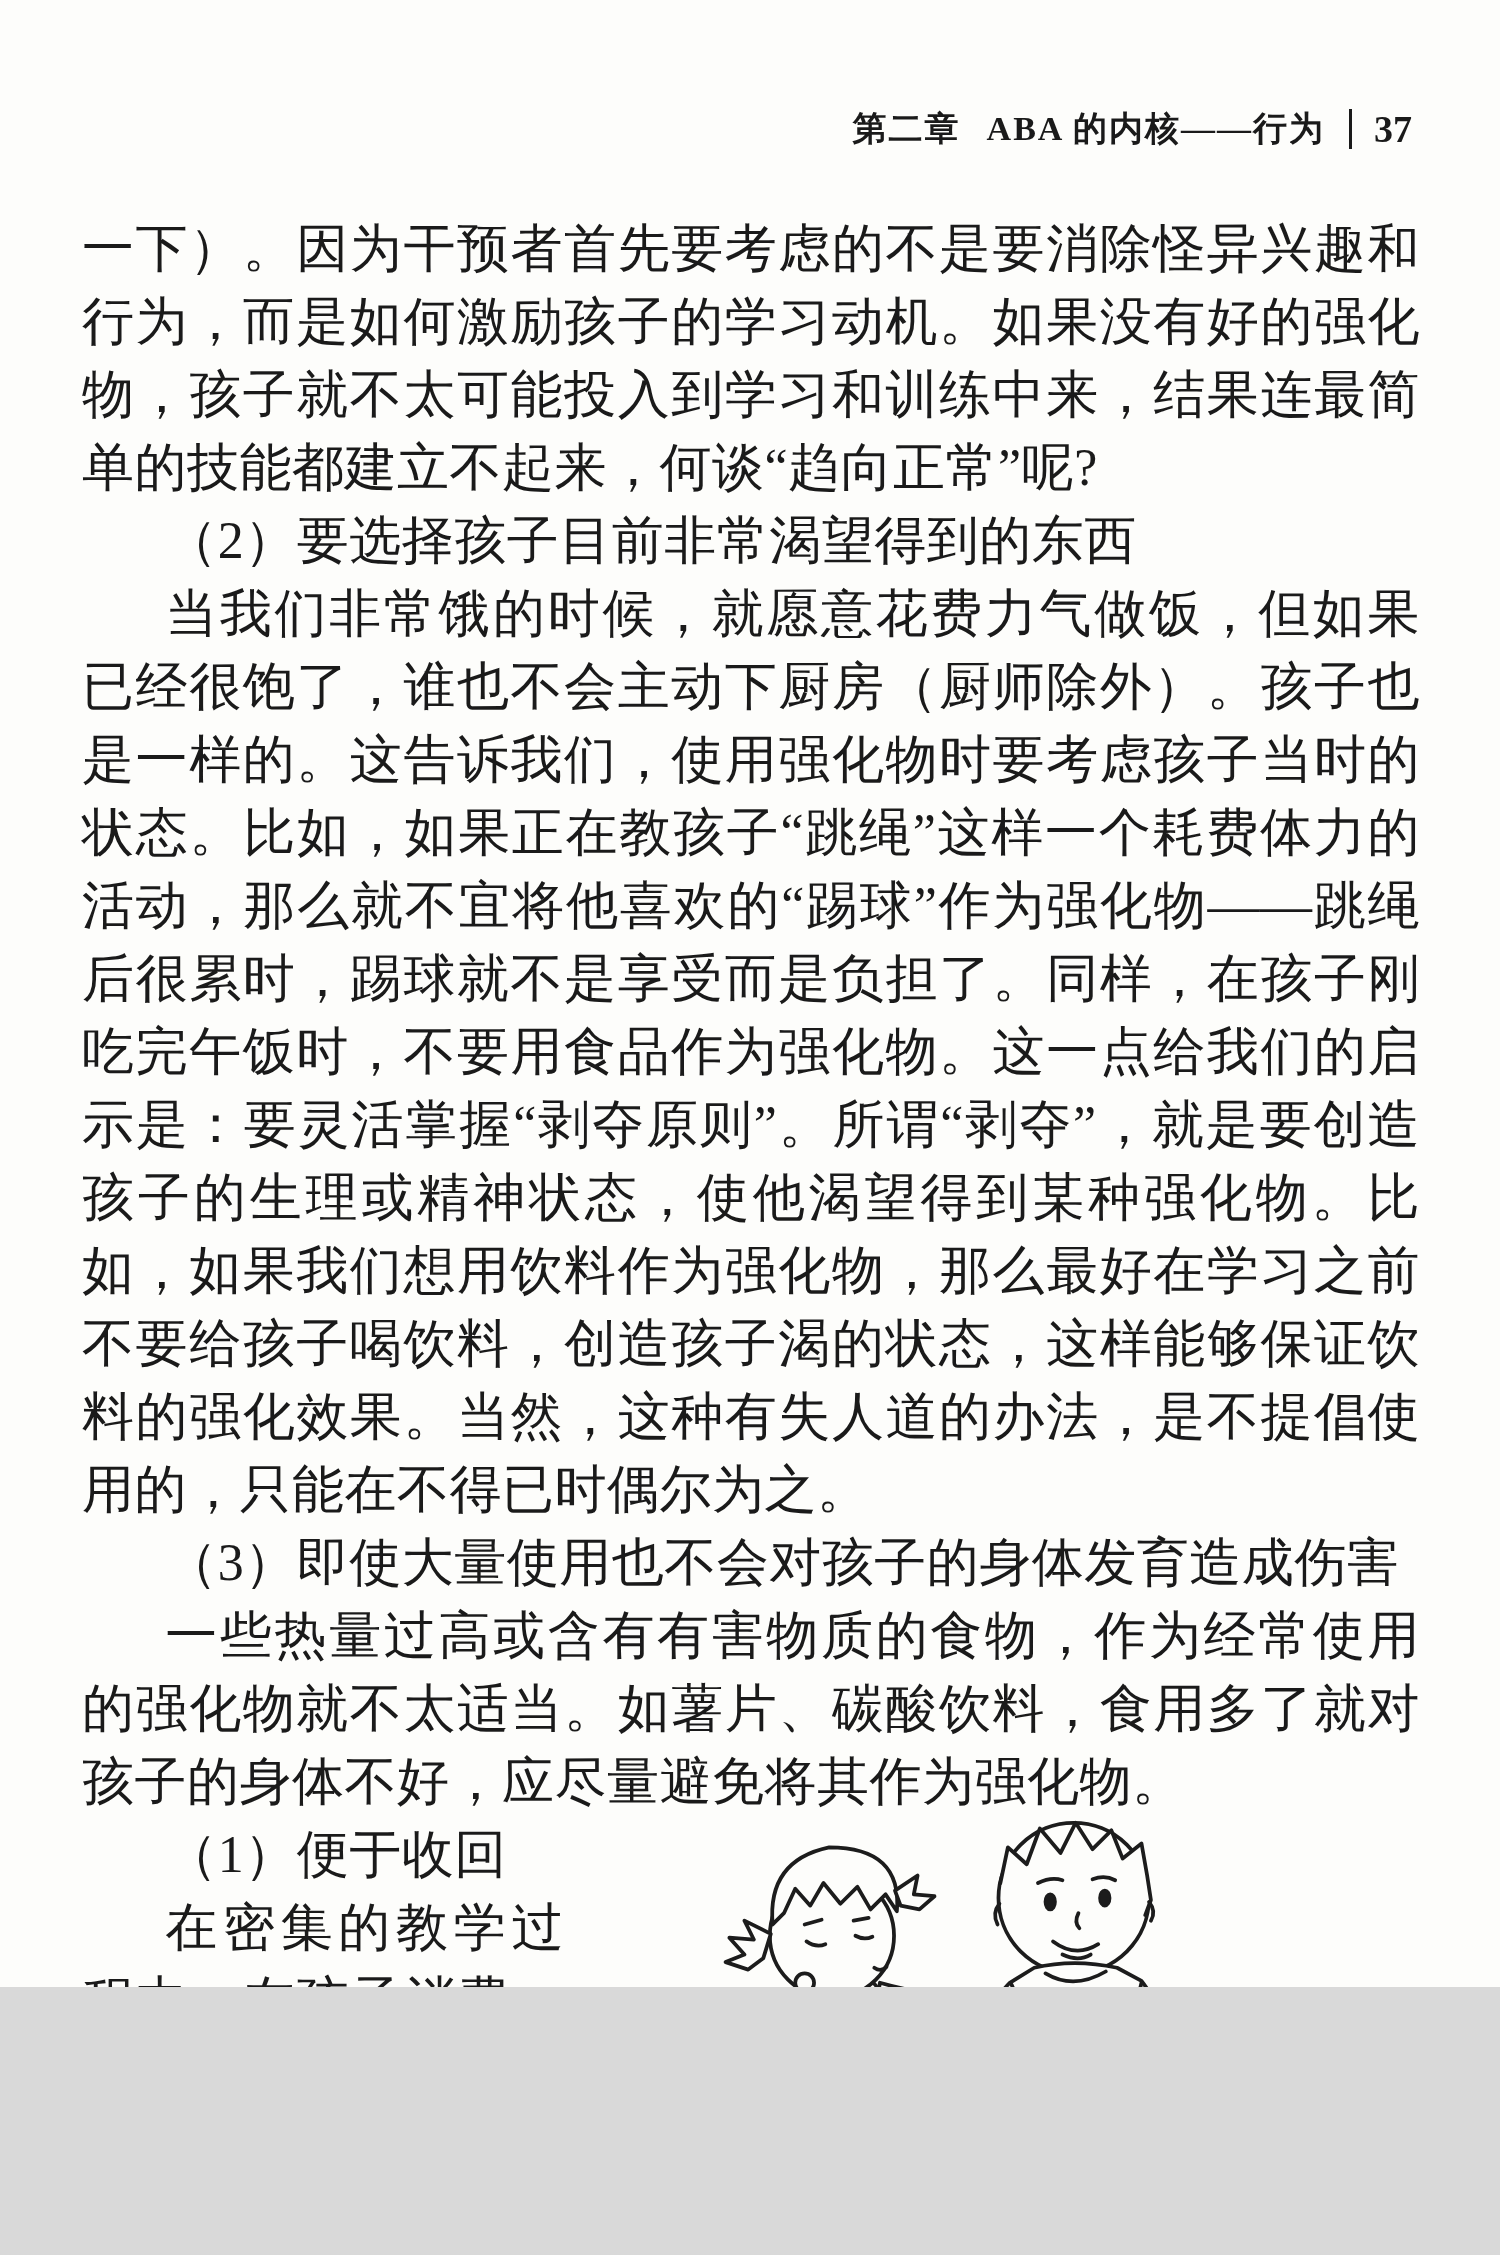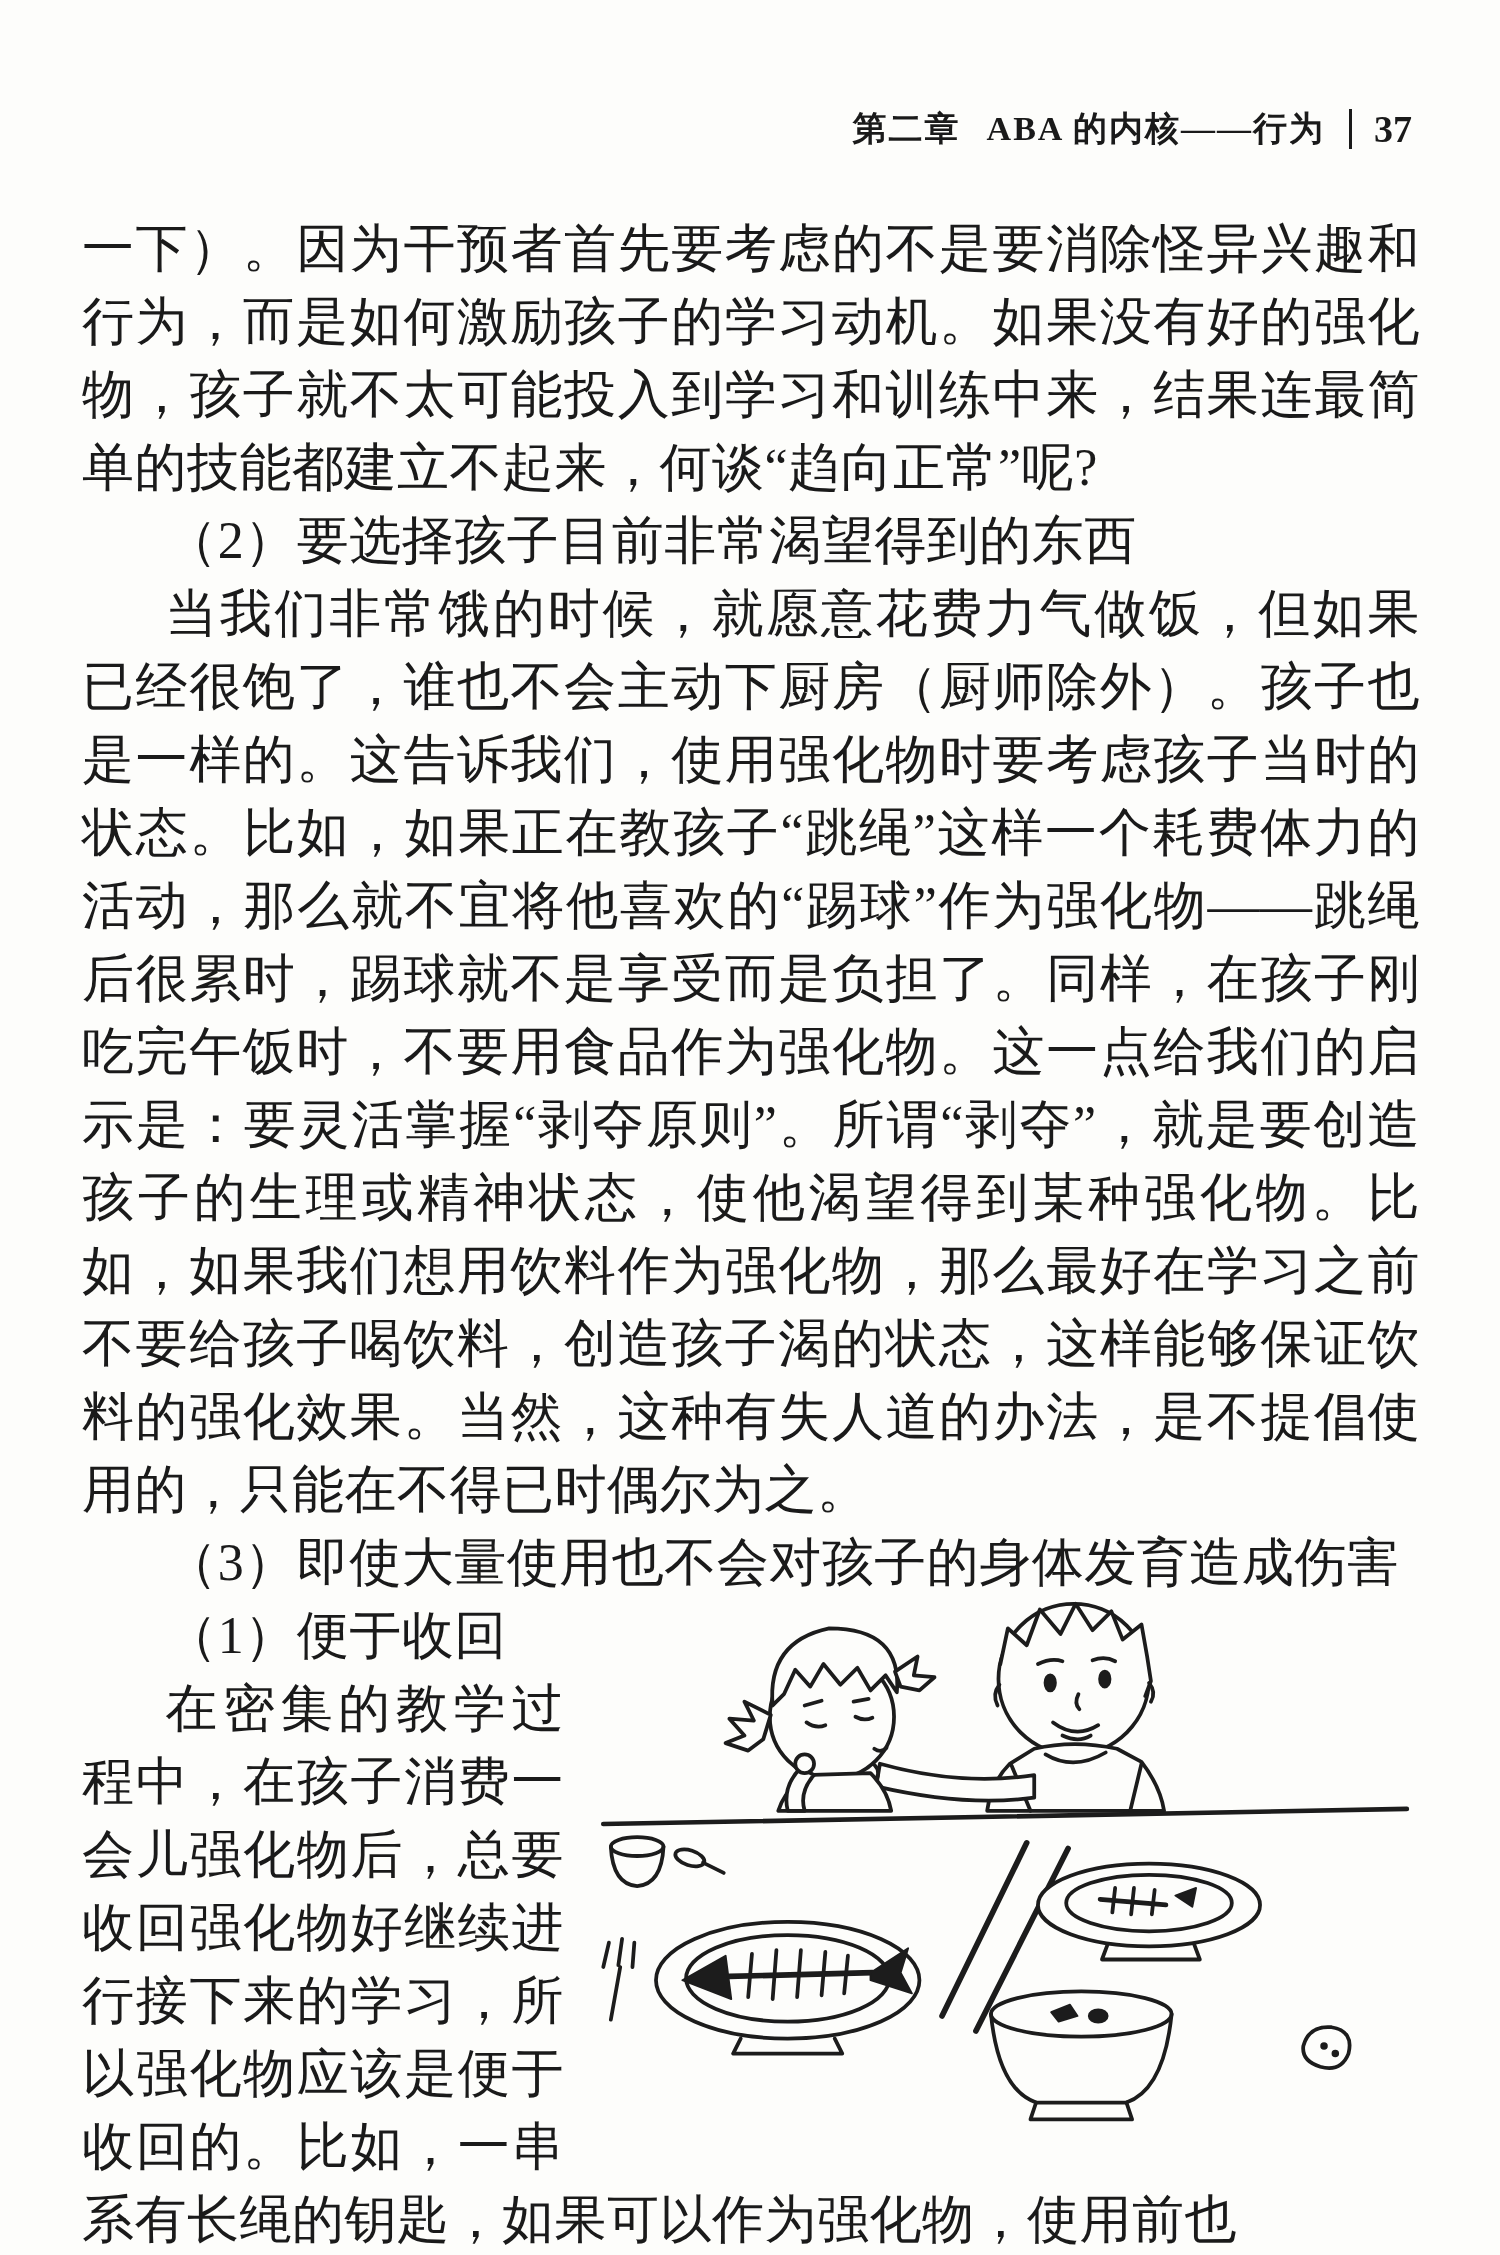"第二章" .page { height: 2255px -> 1987px }
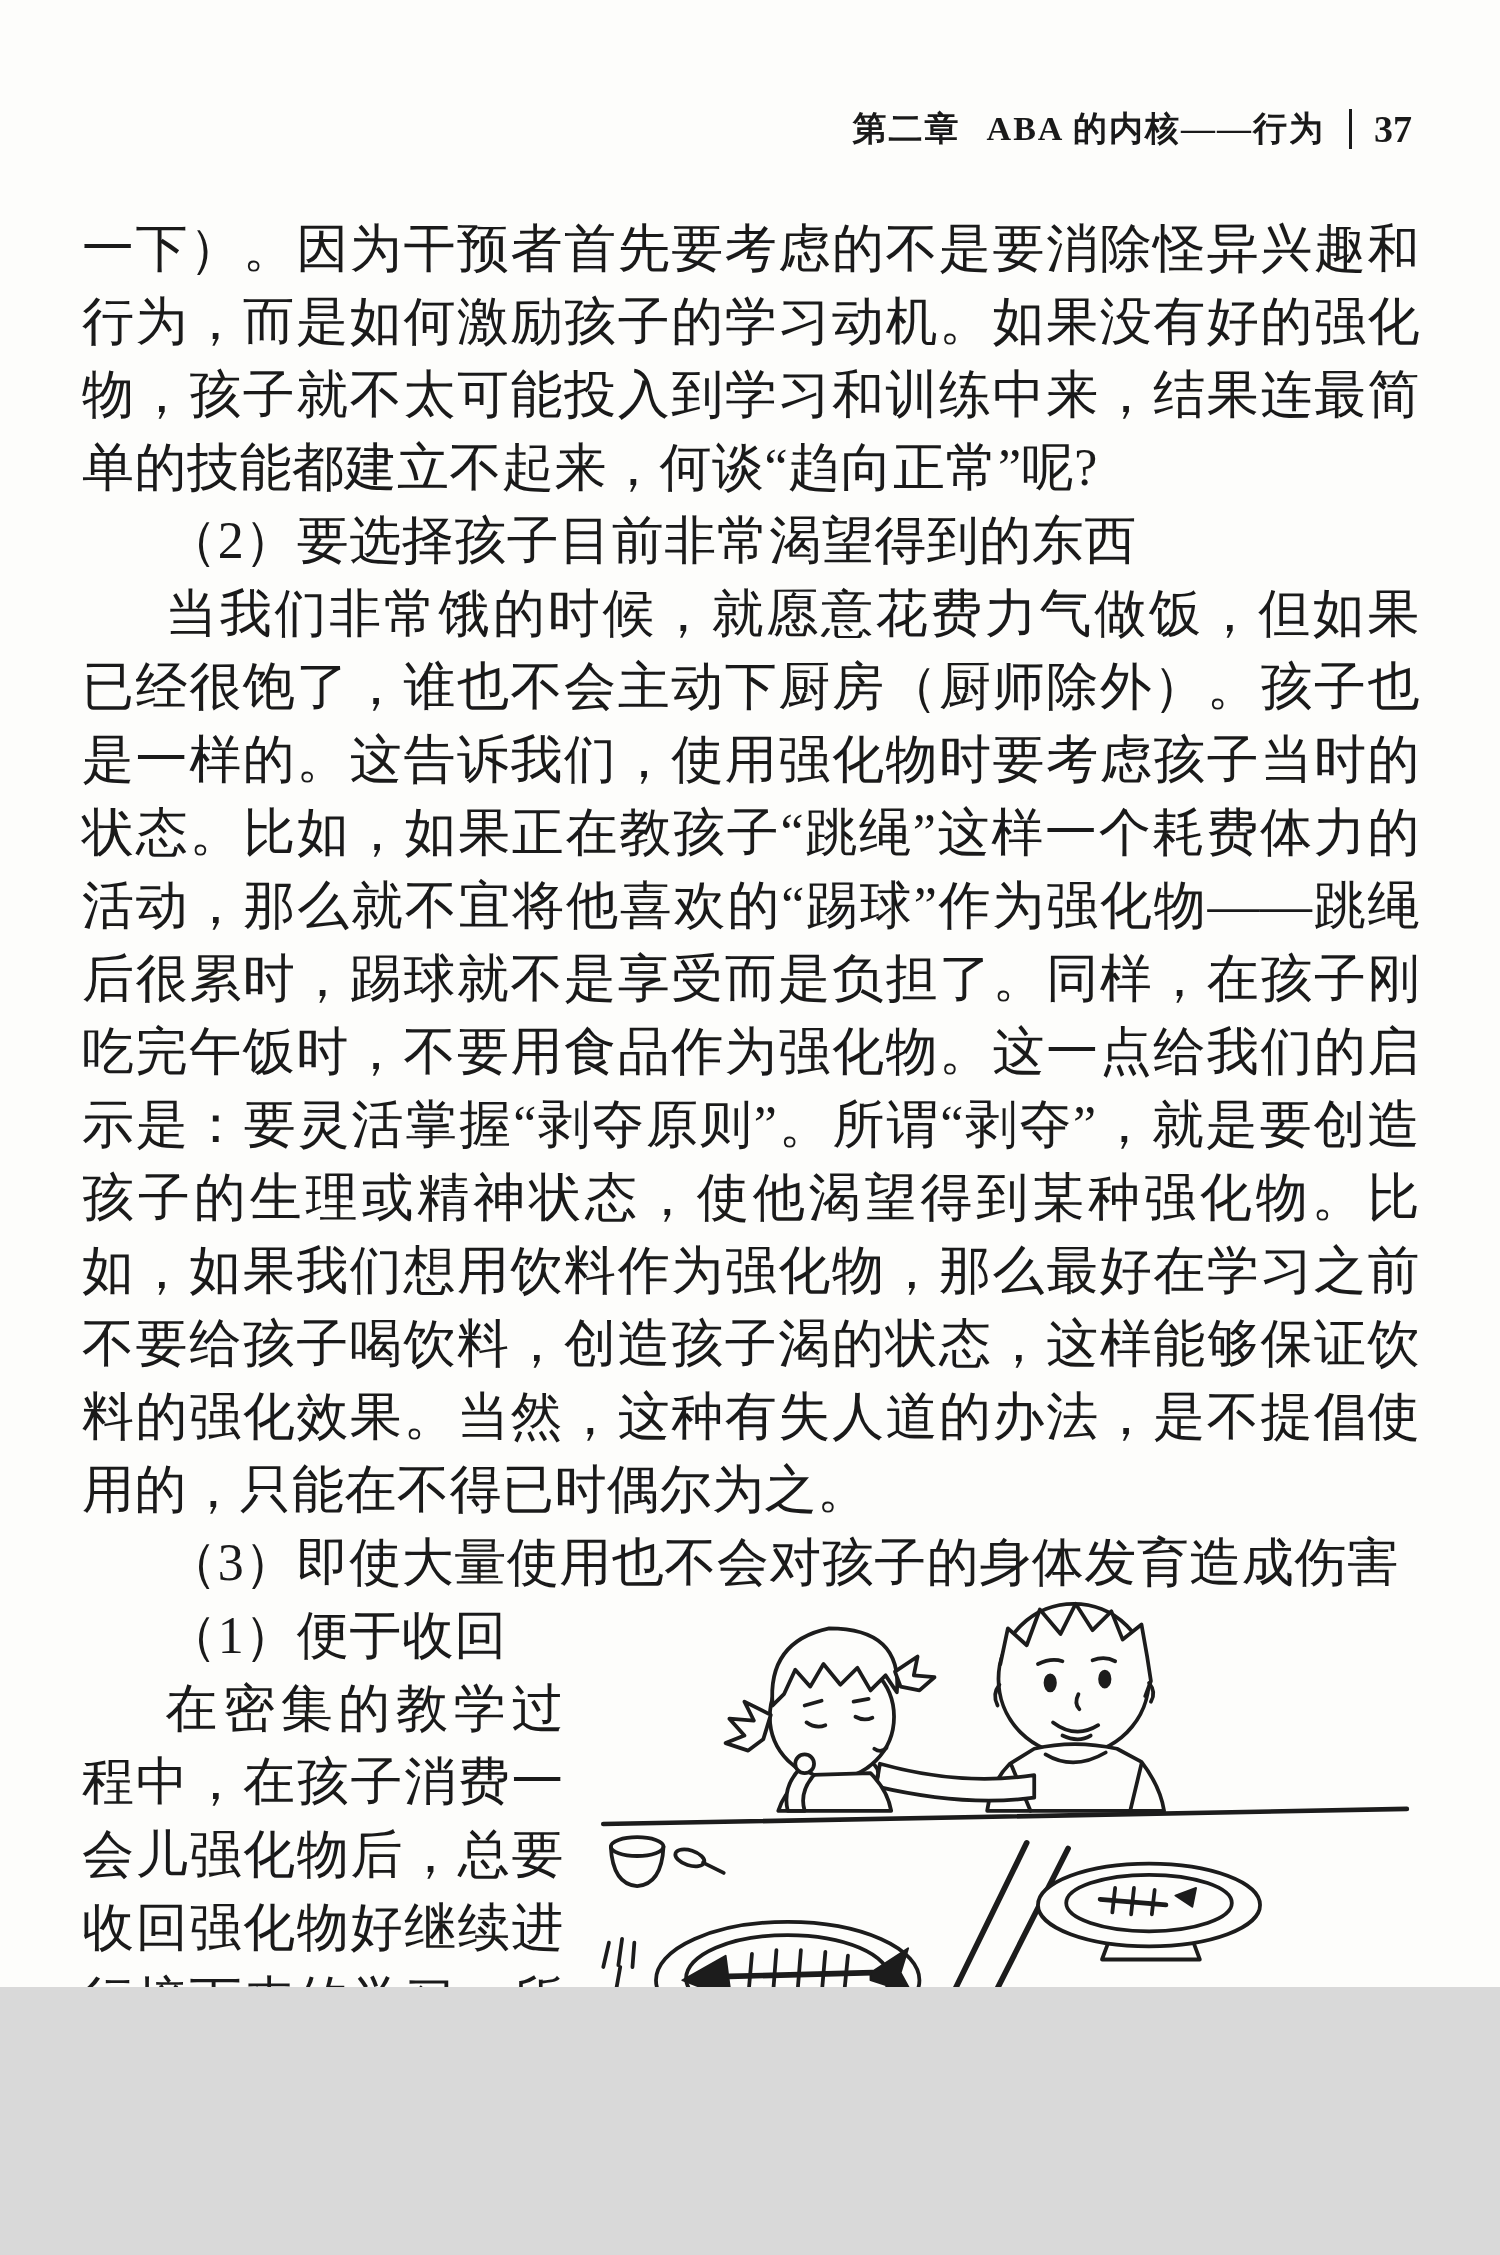"一些热量过高或含有有害物质的食物，作为经常使用的强化物就不太适当。如薯片、碳酸饮" p.indent { html: none -> <p>一些热量过高或含有有害物质的食物，作为经常使用的强化物就不太适当。如薯片、碳酸饮料，食用多了就对孩子的身体不好，应尽量避免将其作为强化物。</p> }
